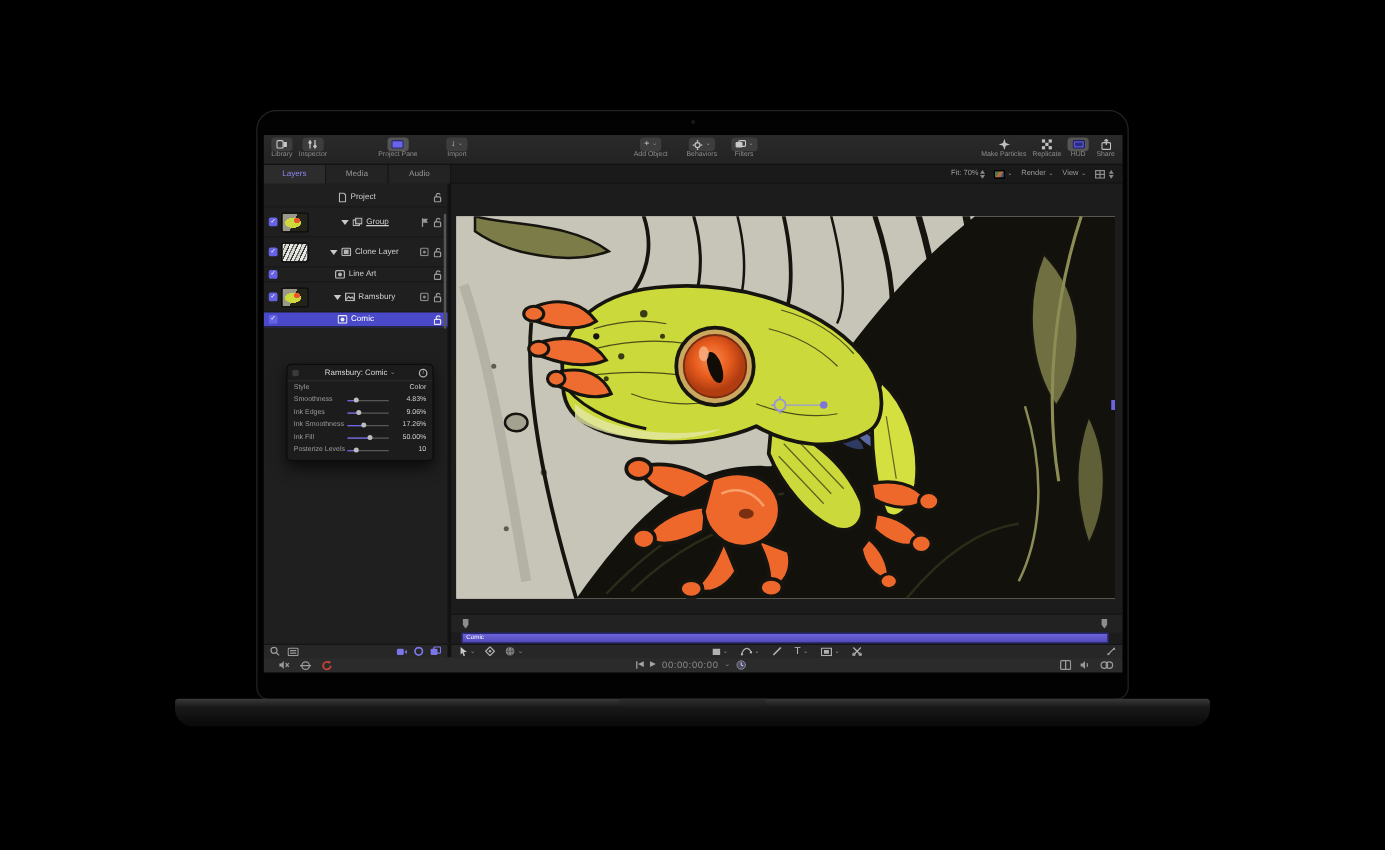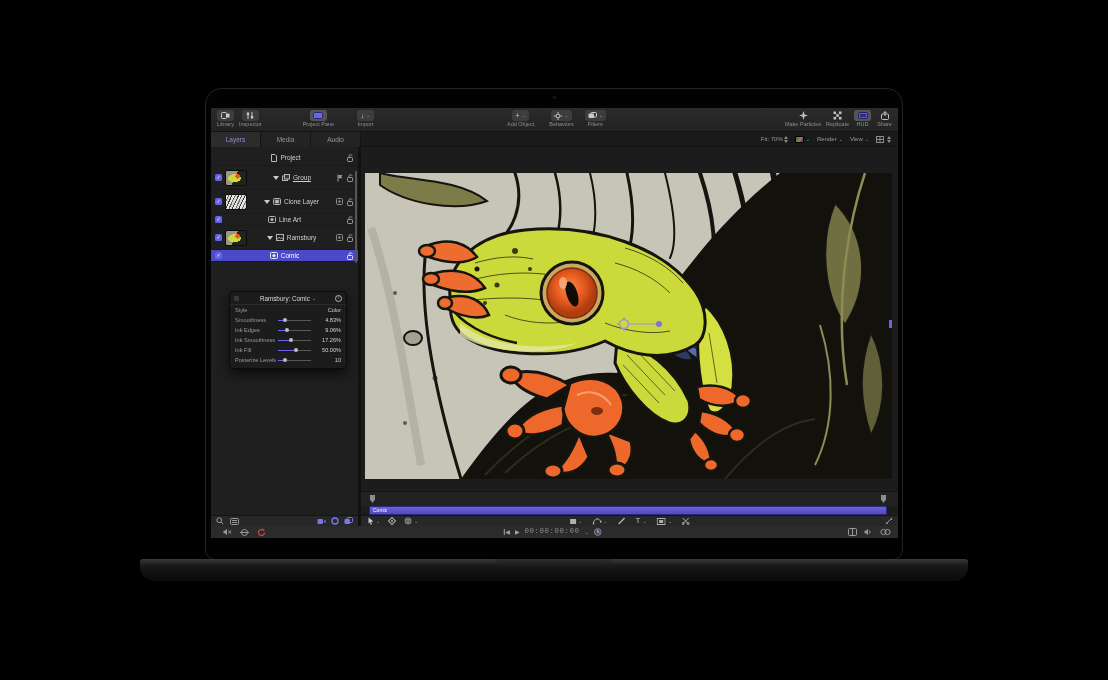"00:00:00:00" .timecode { font-family: Liberation Mono, monospace -> Liberation Sans, sans-serif }
